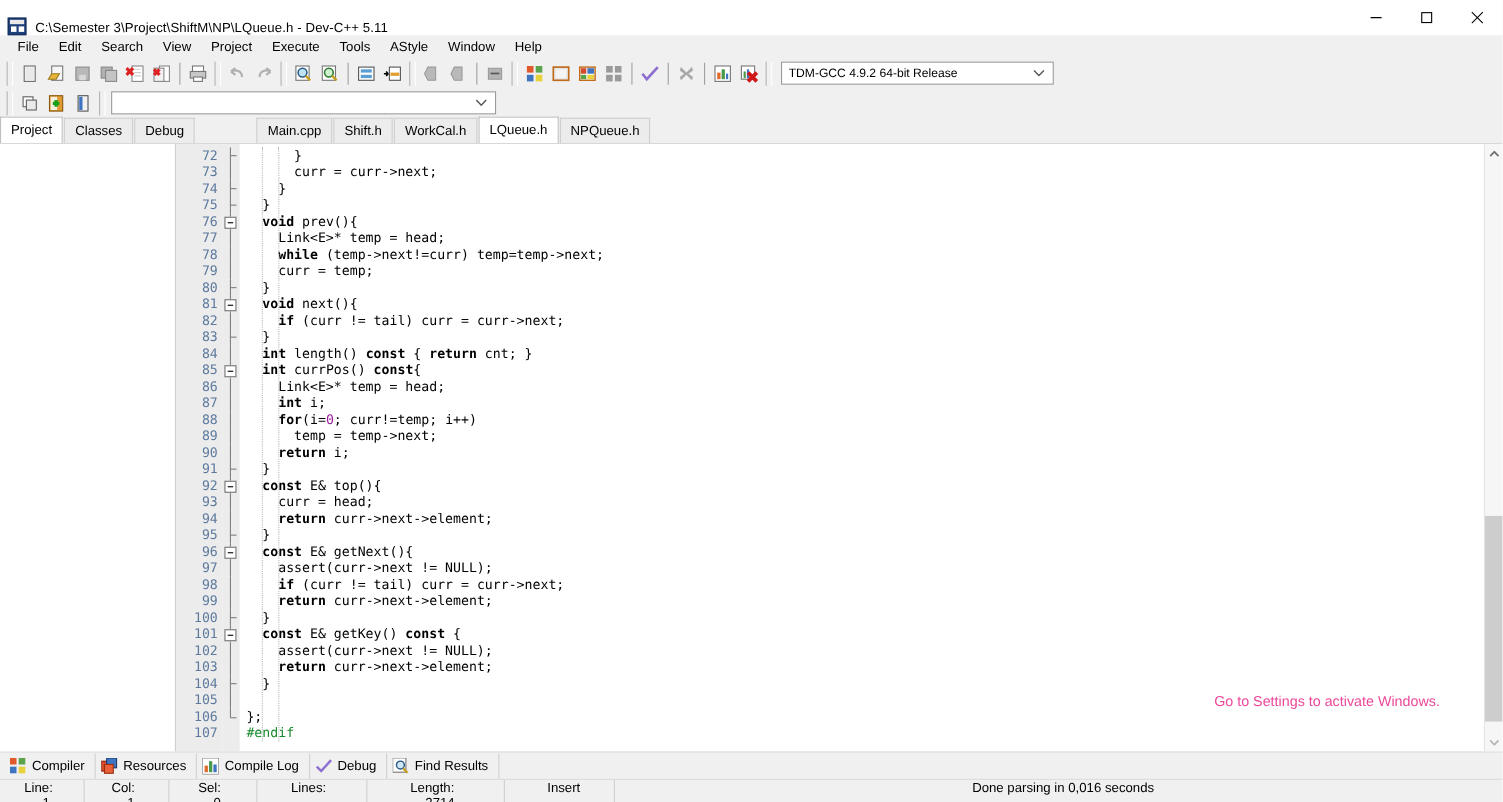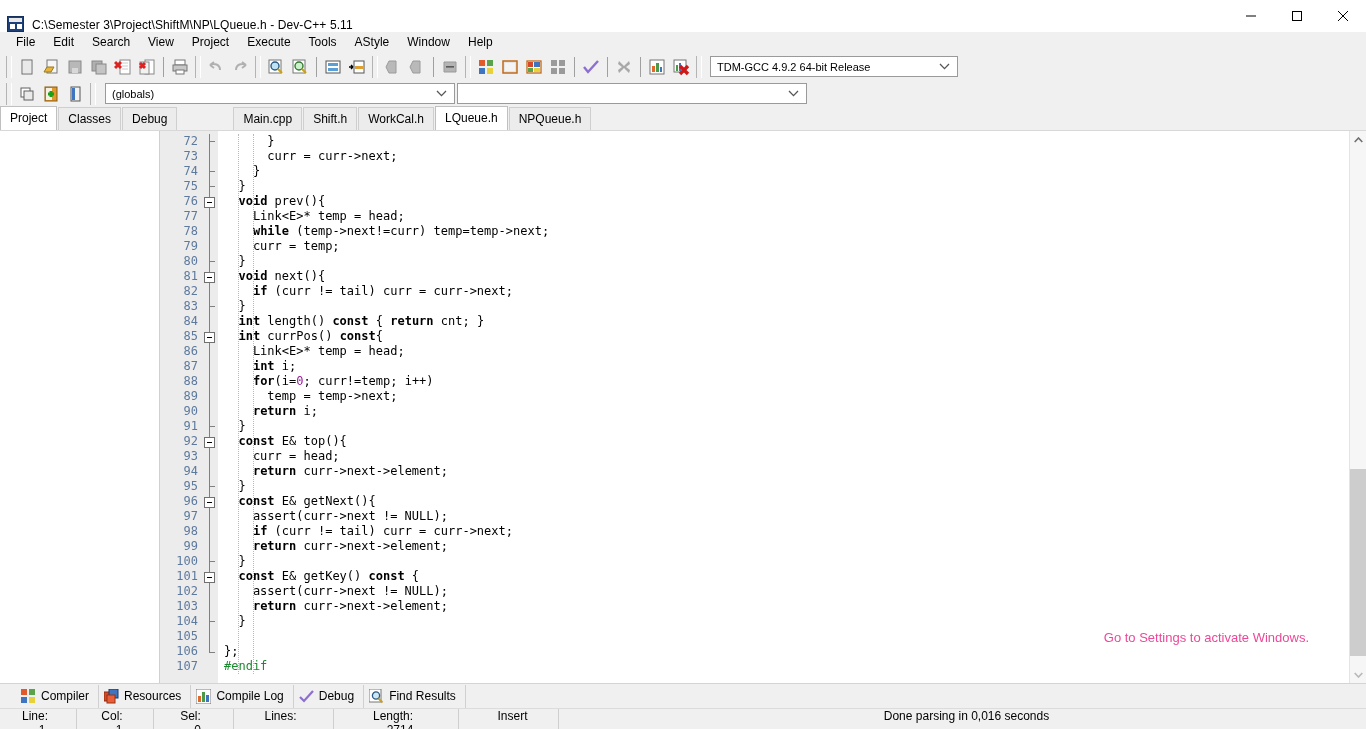"(globals)" div.combo { html: <div> <span>(globals)</span> <span> <svg> <path></path> </svg> </span> </div> -> none }
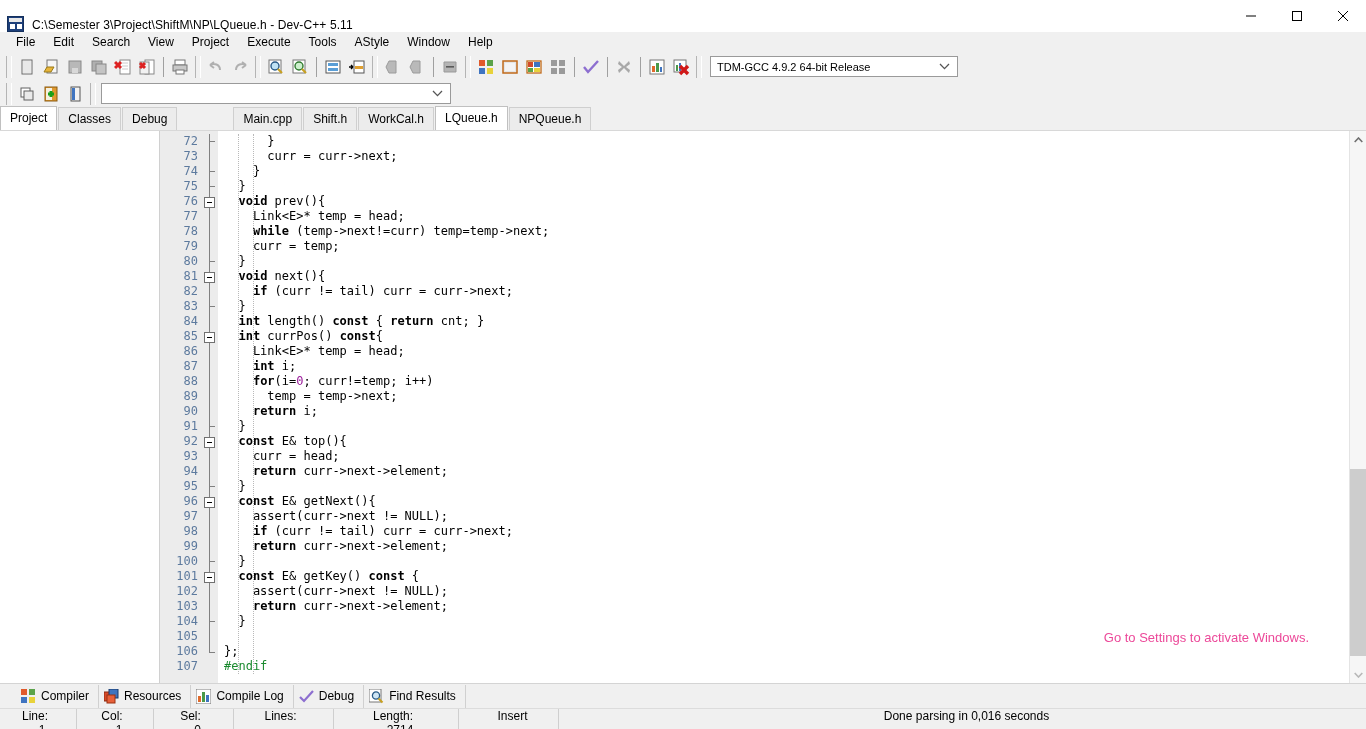"Compiler" .bottom-tabs { padding-left: 16px -> 4px }
